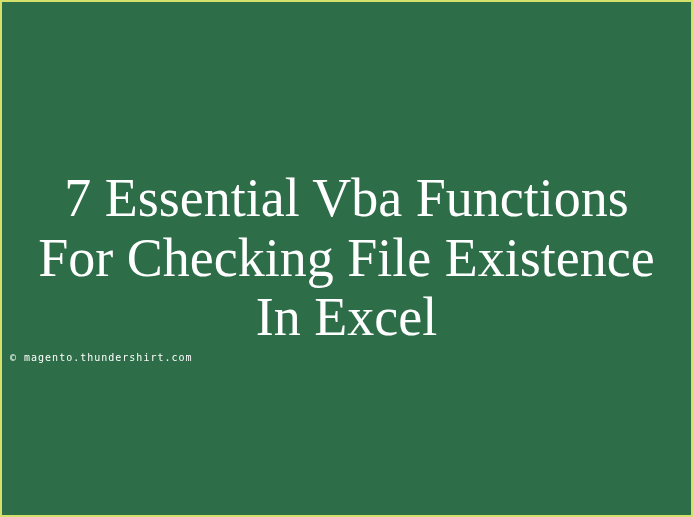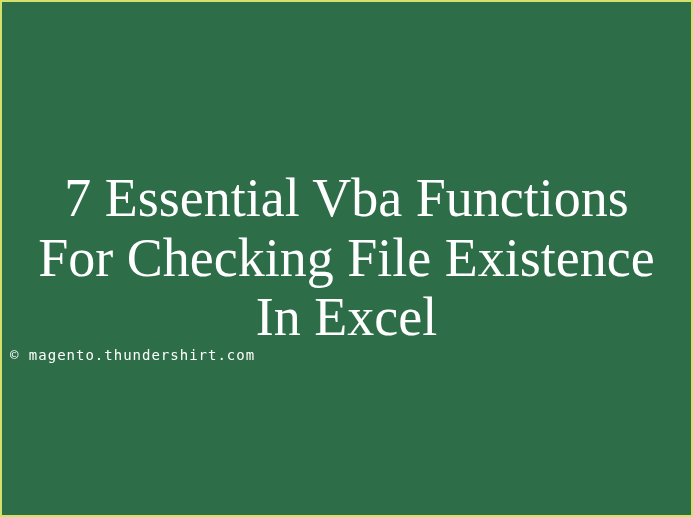"© magento.thundershirt.com" .watermark { font-size: 14px -> 10px }
